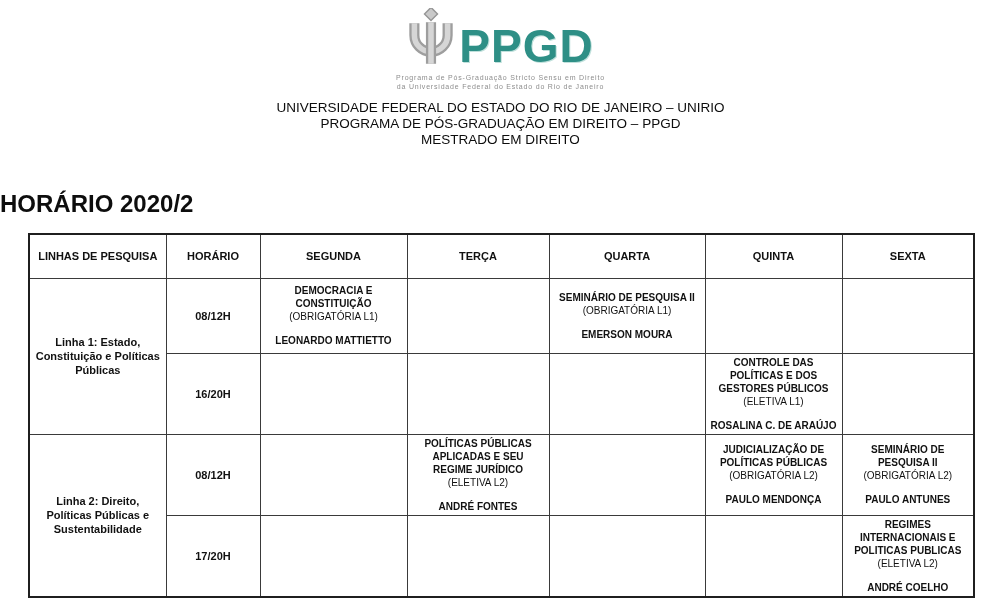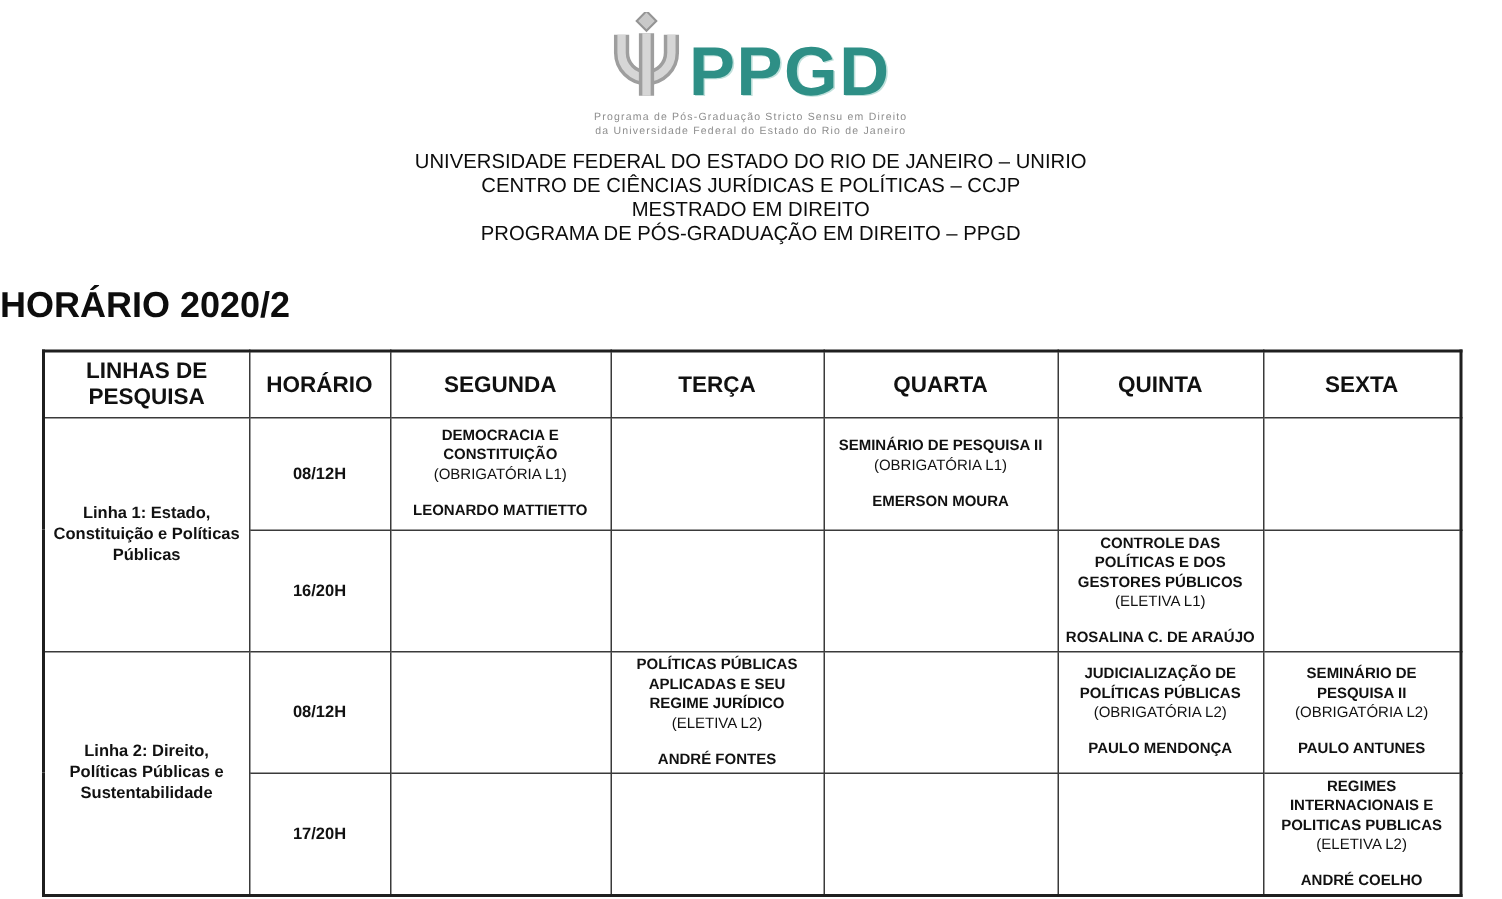"CENTRO DE CIÊNCIAS JURÍDICAS E" div { html: <div>CENTRO DE CIÊNCIAS JURÍDICAS E POLÍTICAS – CCJP</div> -> none }
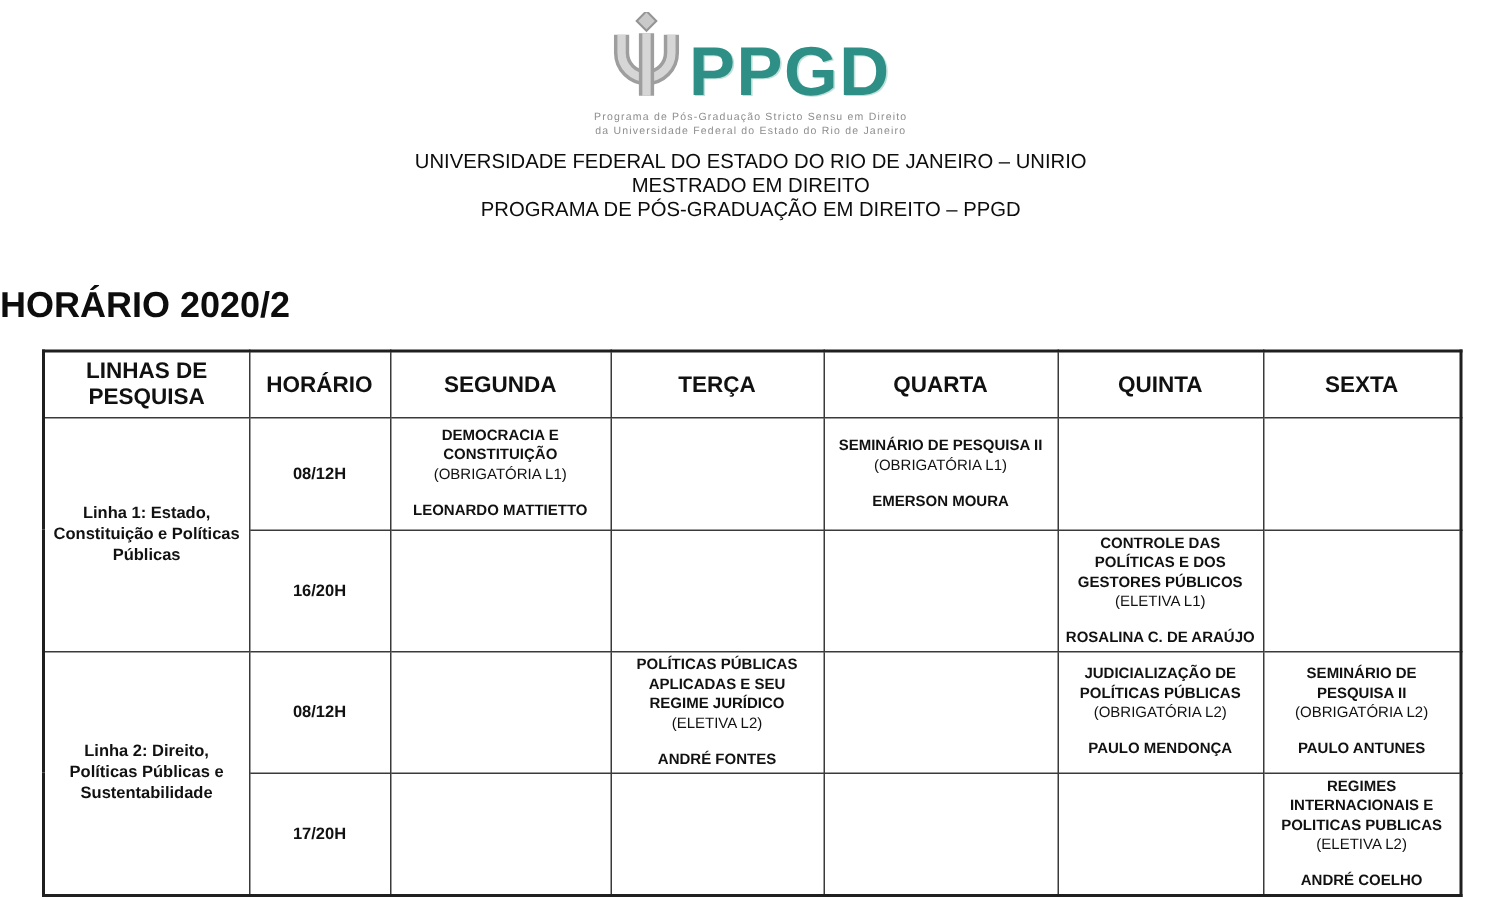"MESTRADO EM DIREITO" div { order: before "PROGRAMA DE PÓS-GRADUAÇÃO EM DIREITO" -> after "PROGRAMA DE PÓS-GRADUAÇÃO EM DIREITO" }
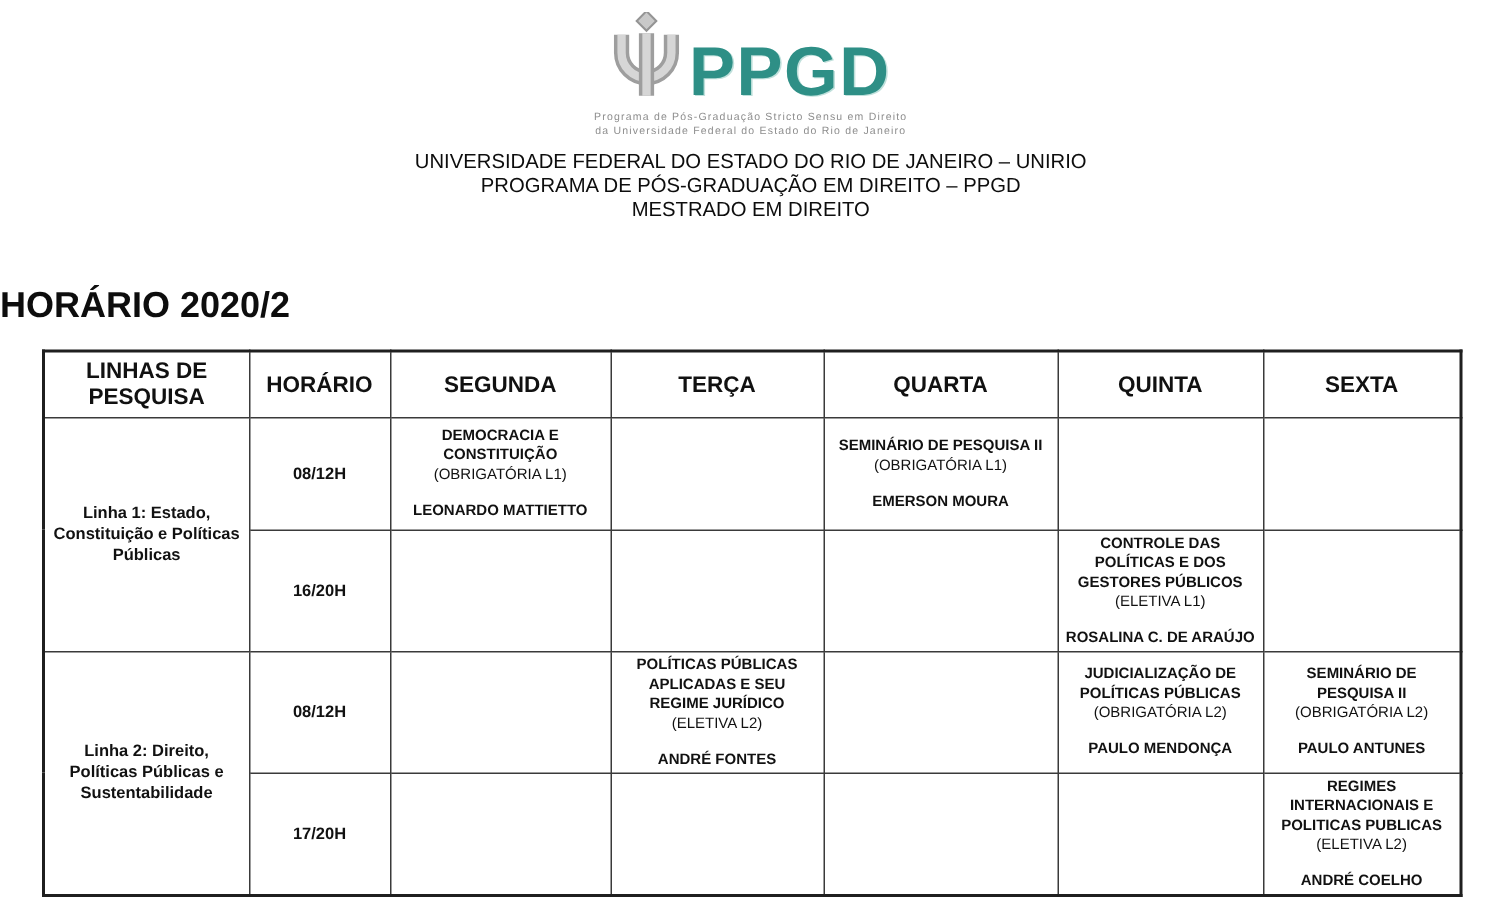"LINHAS DE PESQUISA" .schedule th { font-size: 15px -> 11px }
